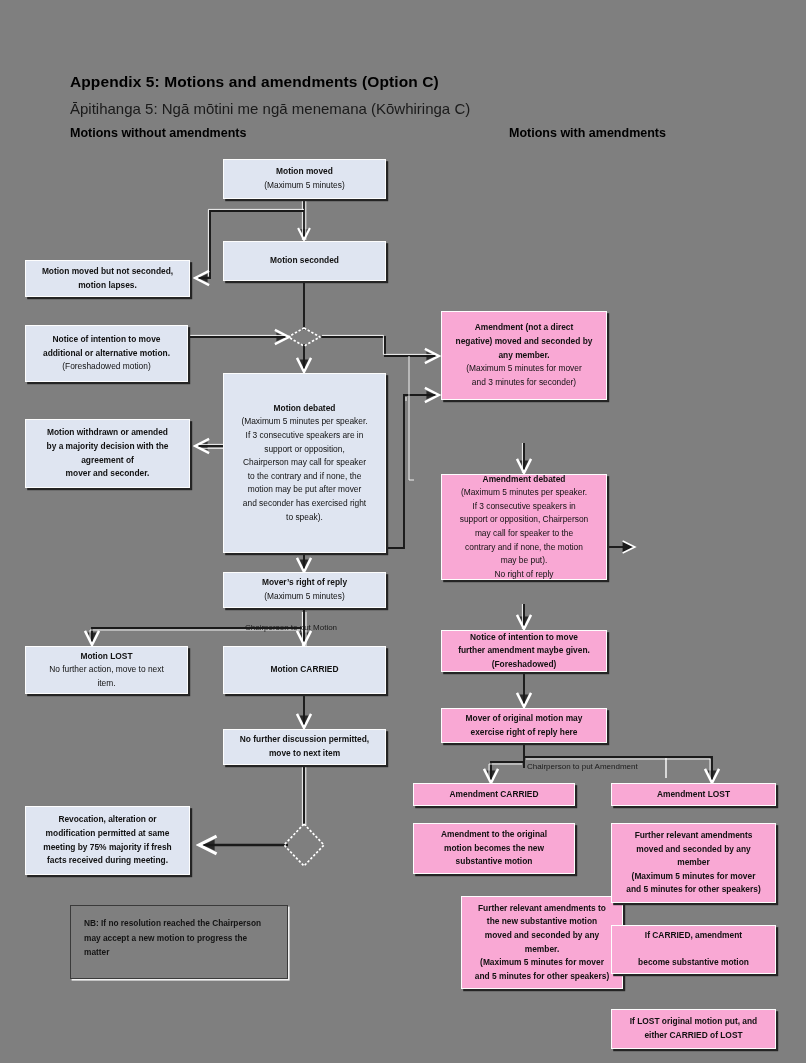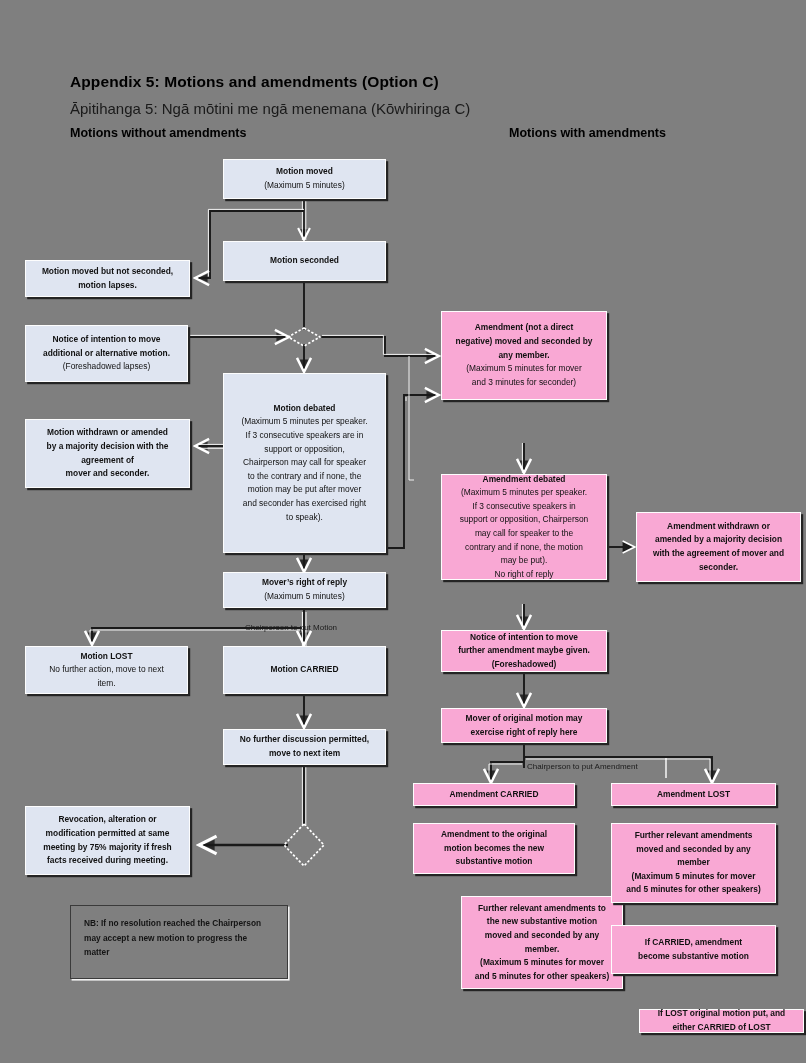"(Foreshadowed lapses)" span { text: lapses -> motion }
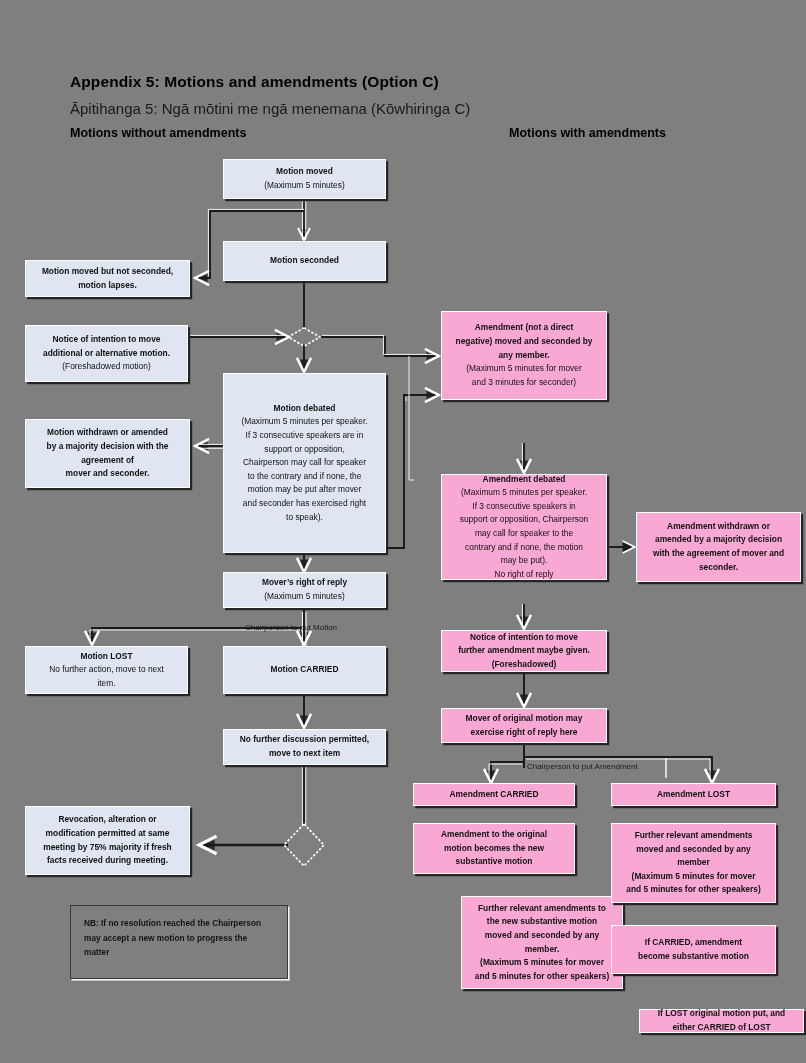"Amendment withdrawn or" div.box { html: <div> <b>Amendment withdrawn or</b> <b>amended by a majority decision</b> <b>with the agreement of mover and</b> <b>seconder.</b> </div> -> none }
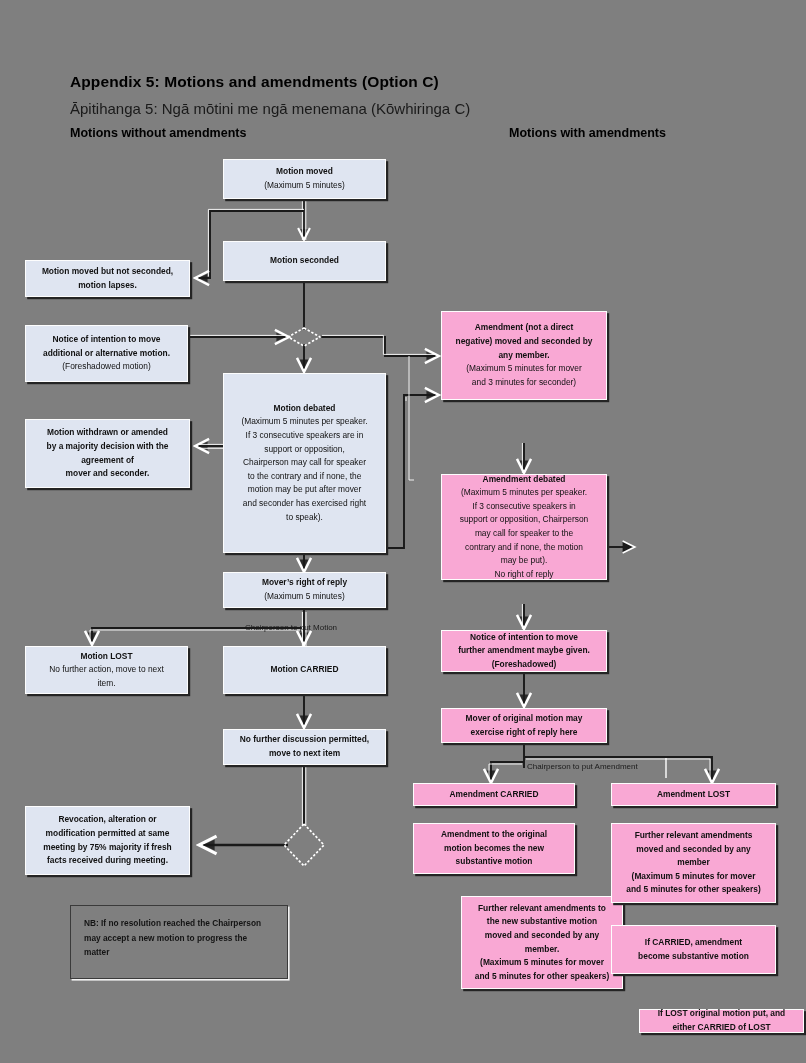"If CARRIED, amendment" div.box { justify-content: none -> space-between }
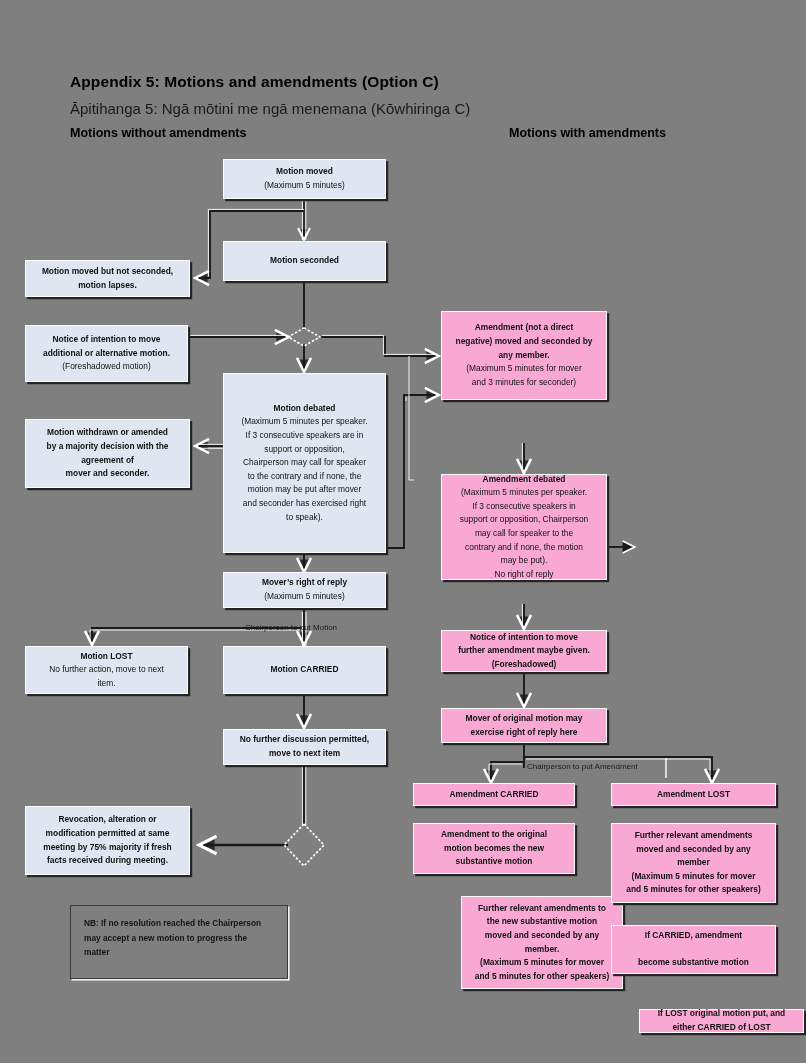"If LOST original motion put," div.box { height: 24px -> 40px; left: 639px -> 611px }
